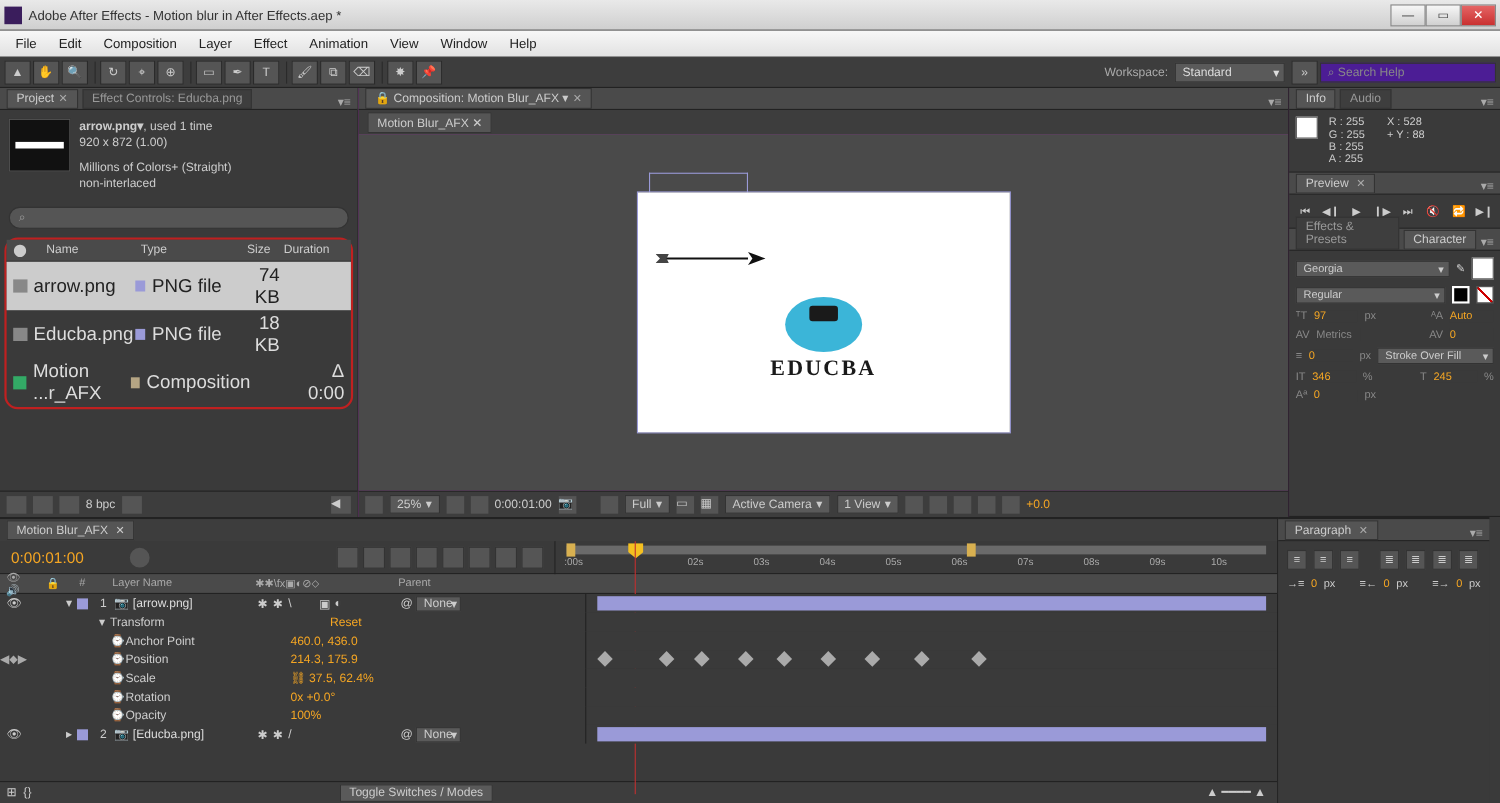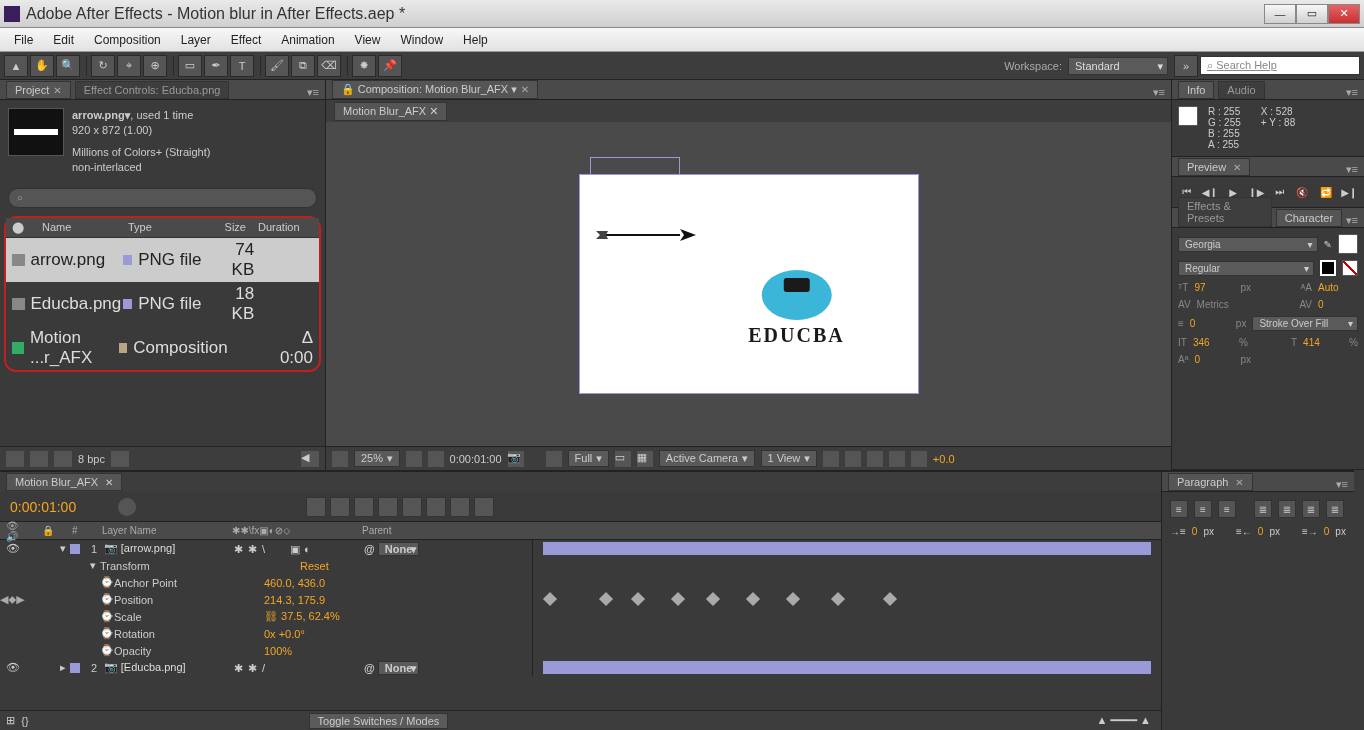"Adobe After Effects - Motion" .titlebar .title { font-size: 16px -> 12px }
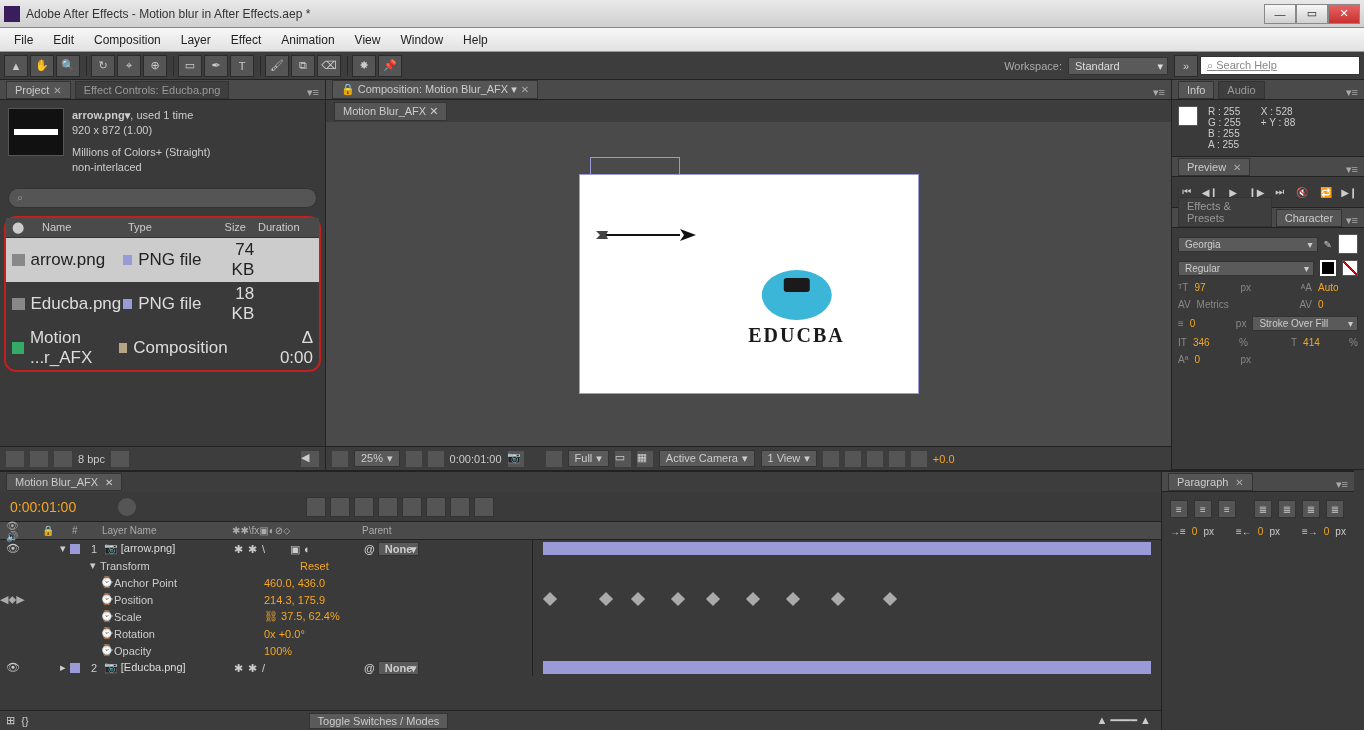"⌕ Search Help" .toolbar .search { background: #ffffff -> #4c1d95; text-decoration: underline -> none }
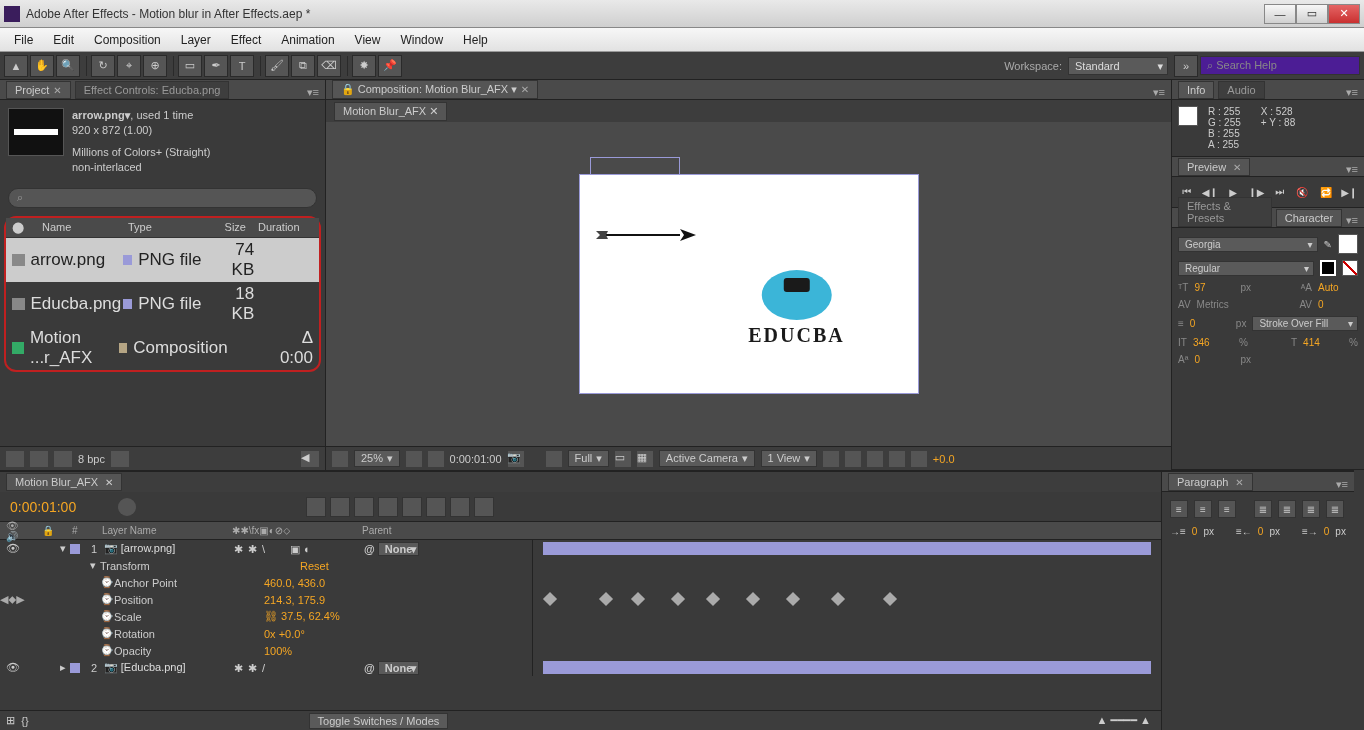"EDUCBA" .logo { margin-left: 48px -> none }
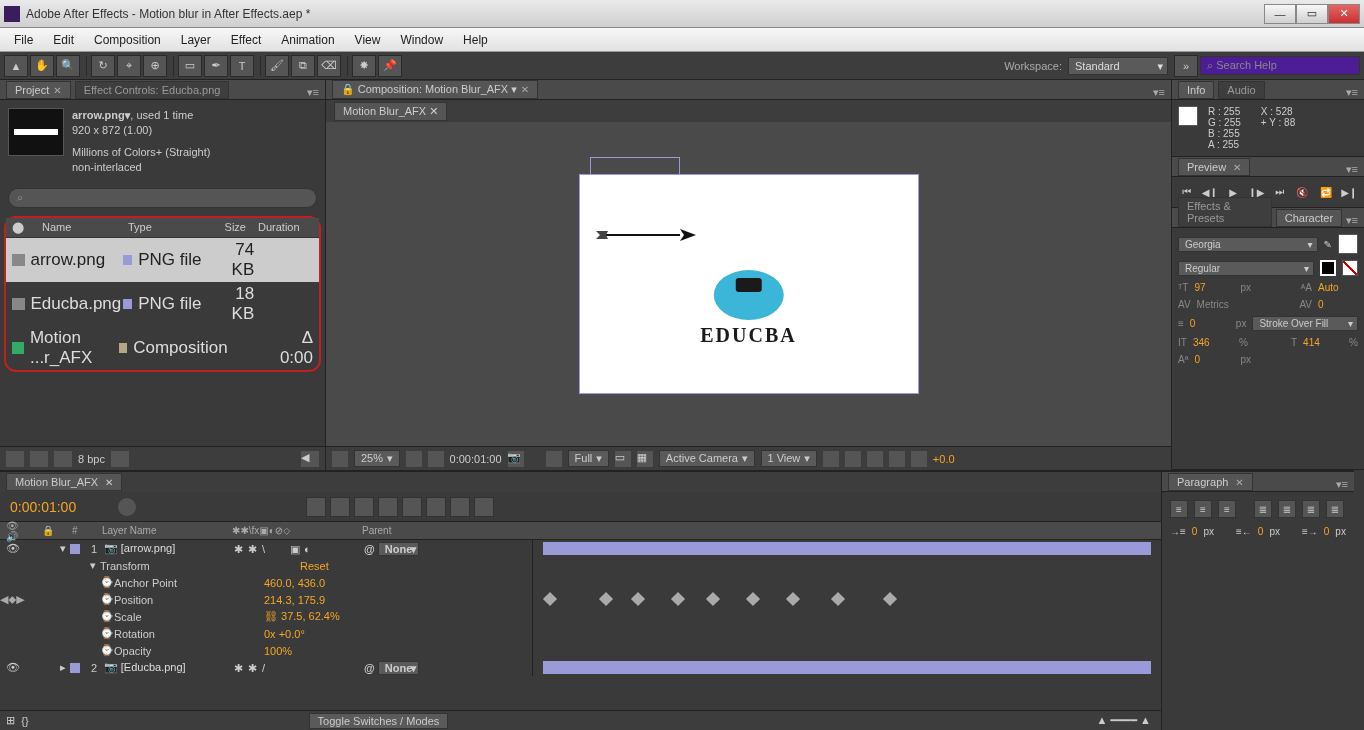"414" span.inp { text: 414 -> 245 }
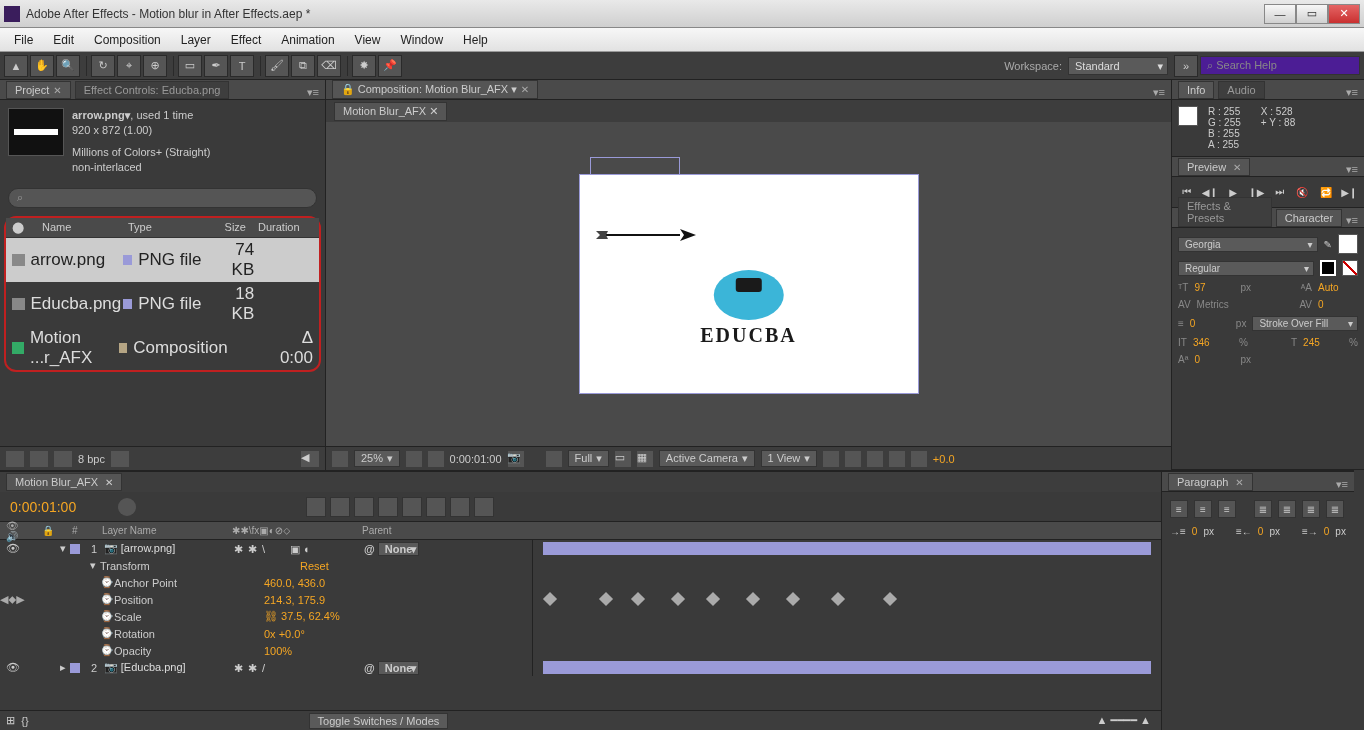":00s" div.tl-ruler { html: none -> <div> <div> <div></div> <div></div> </div> <div></div> <div></div> <span>:00s</span> <span>02s</span> <span>03s</span> <span>04s</span> <span>05s</span> <span>06s</span> <span>07s</span> <span>08s</span> <span>09s</span> <span>10s</span> </div> }
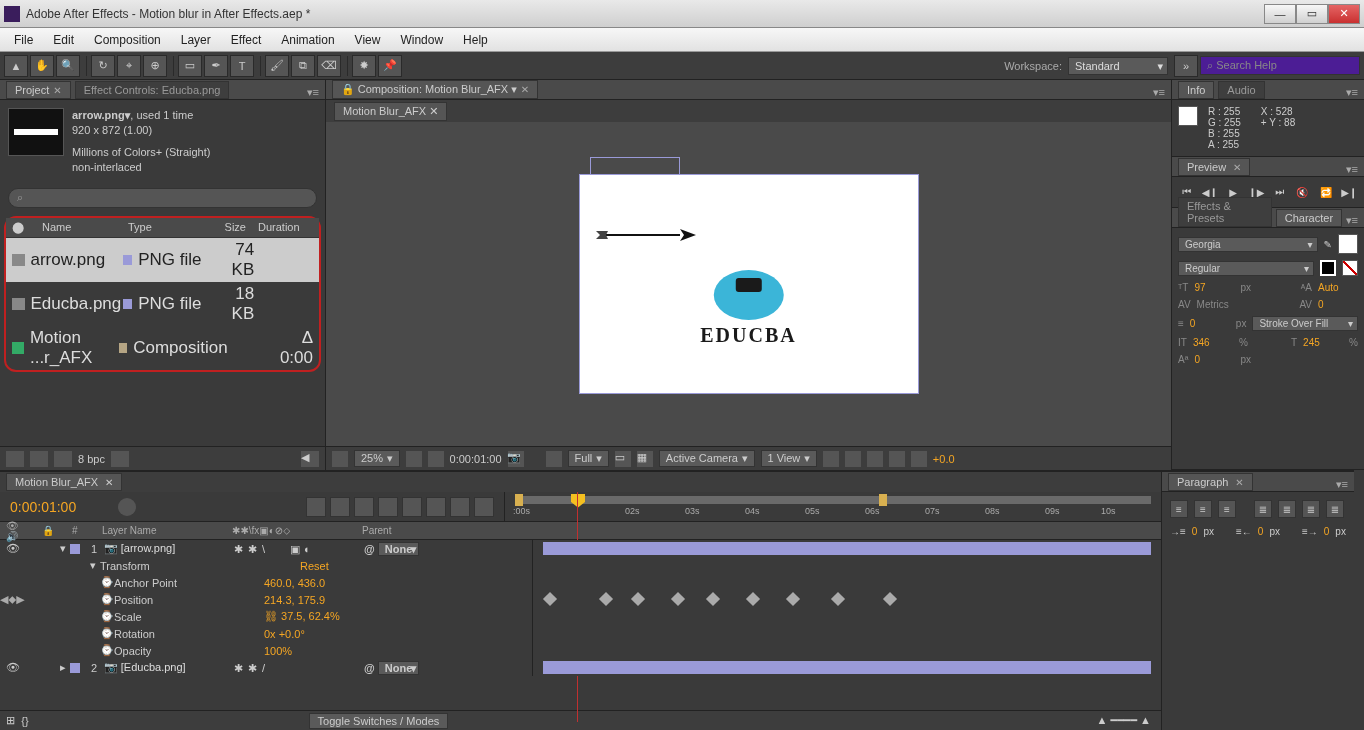"@ None" .tl-row .par { font-weight: bold -> none }
